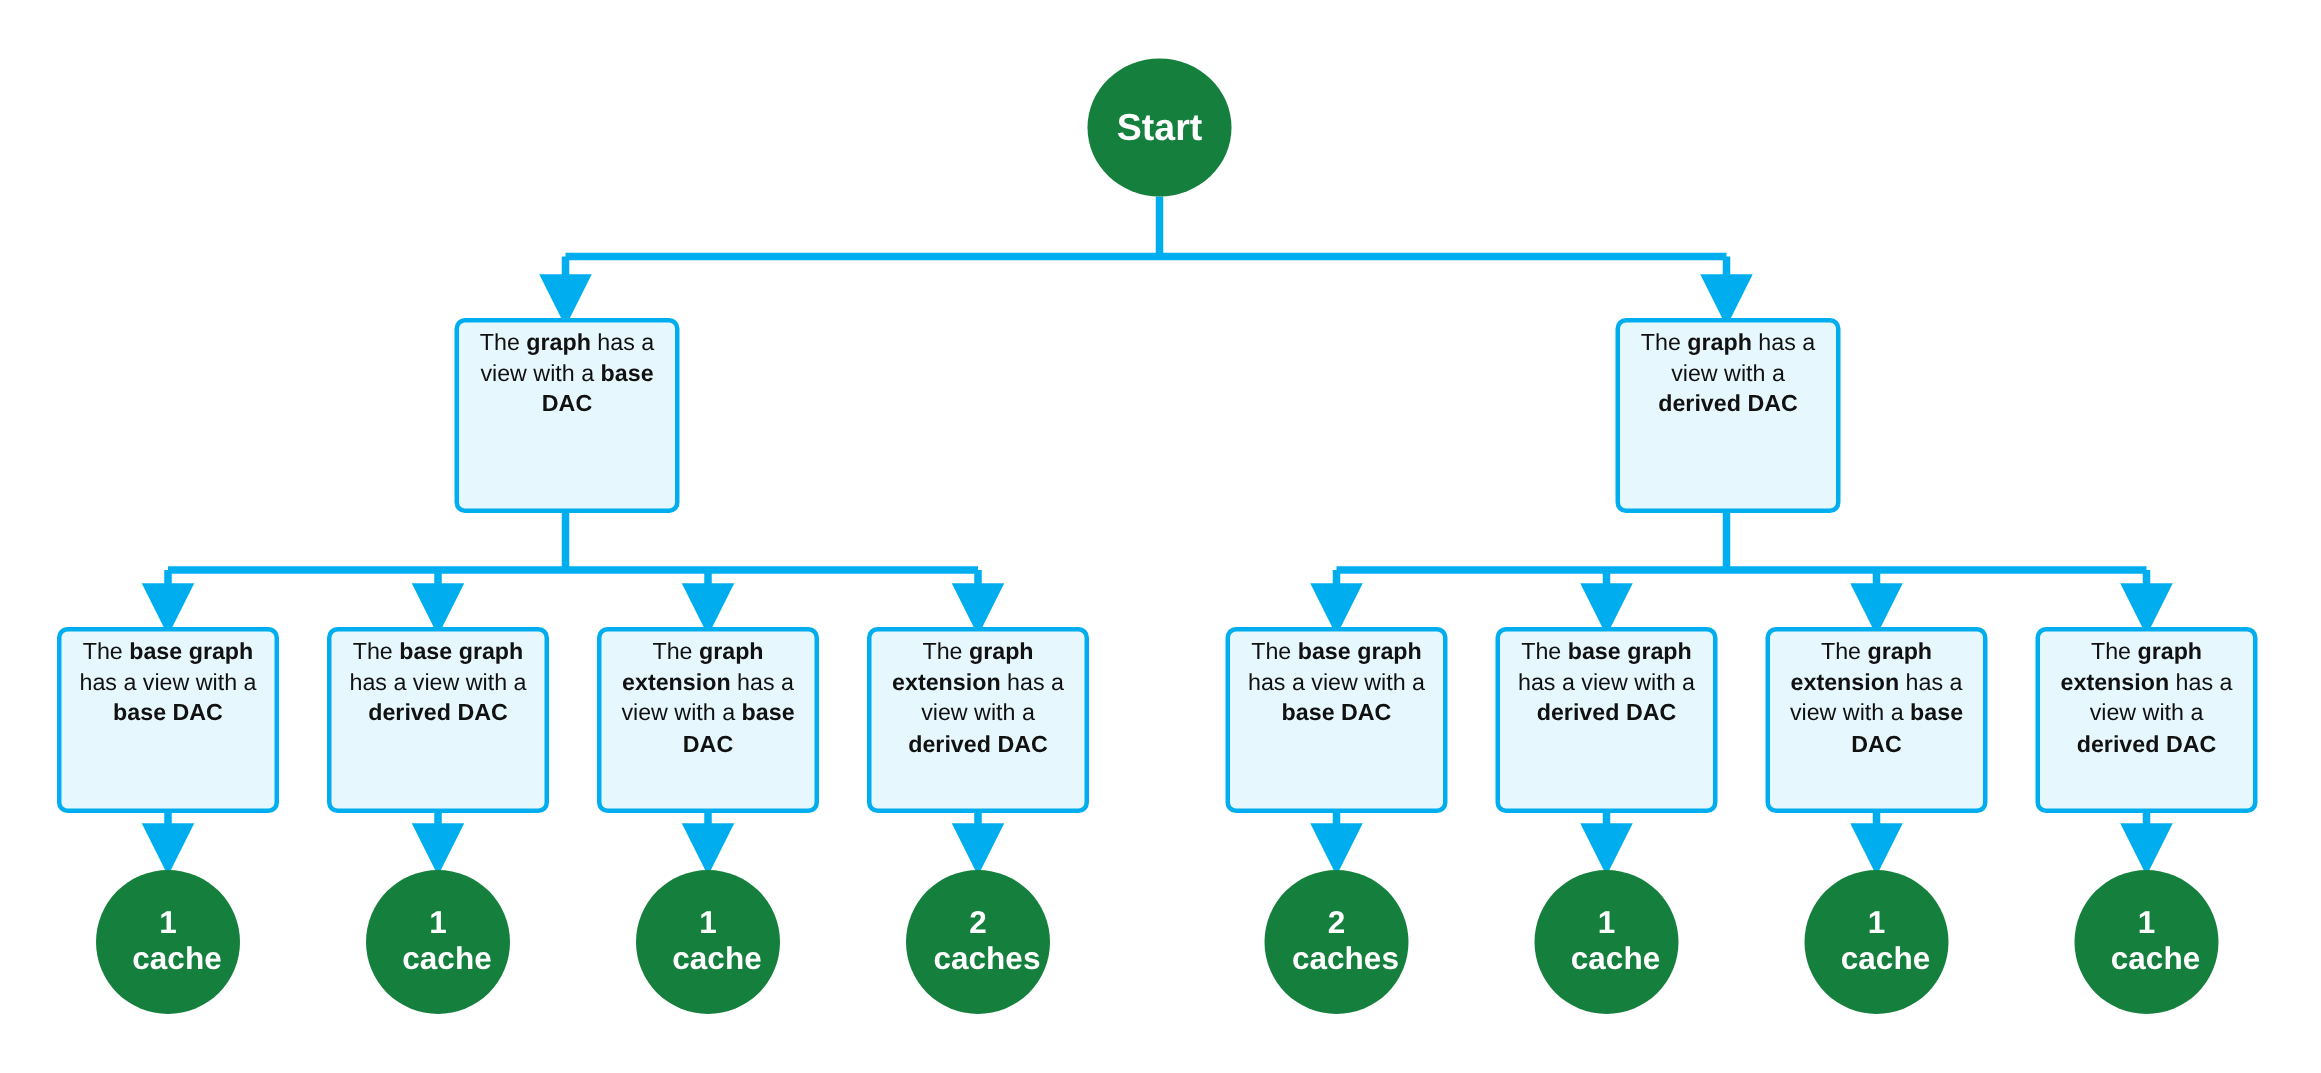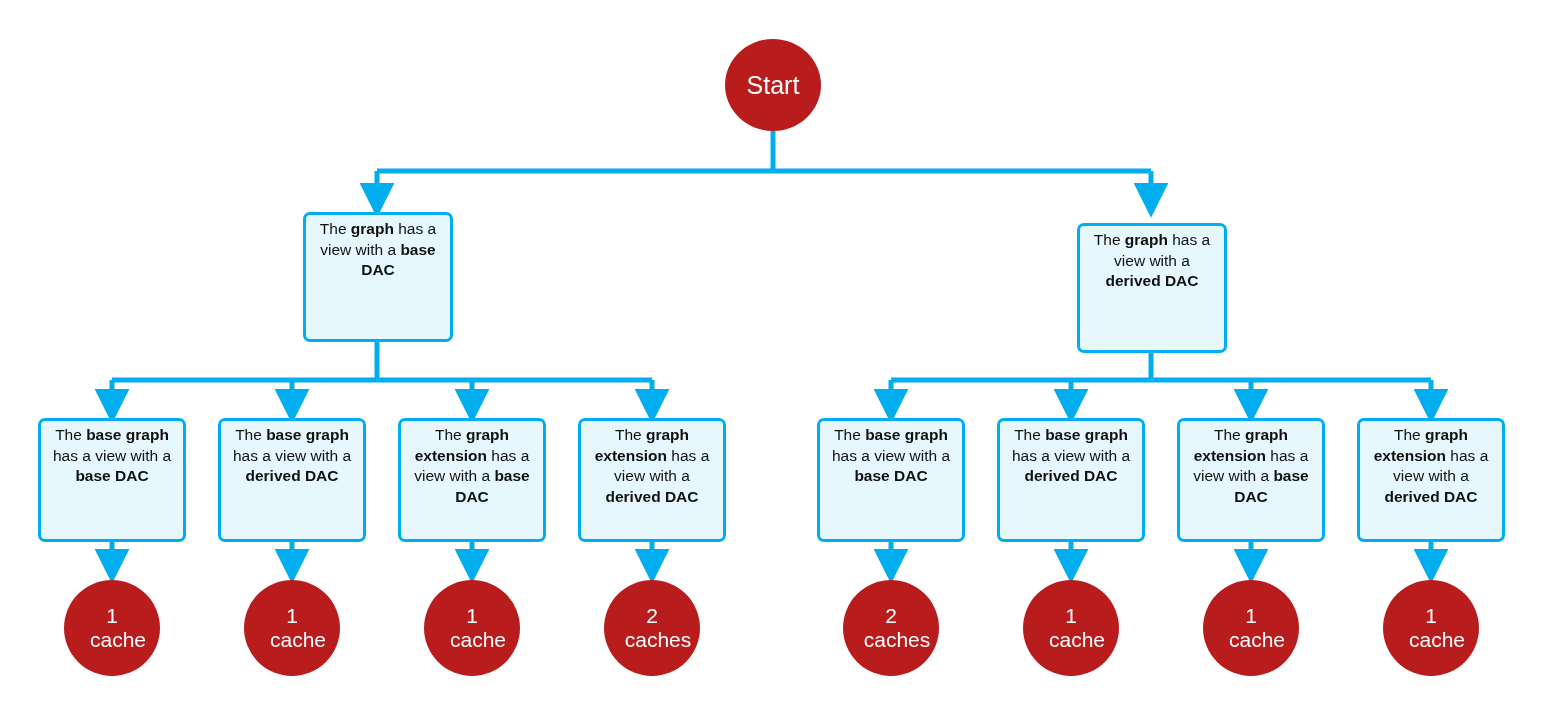"Start" .circle { background: #b91c1c -> #15803d; font-weight: normal -> bold }
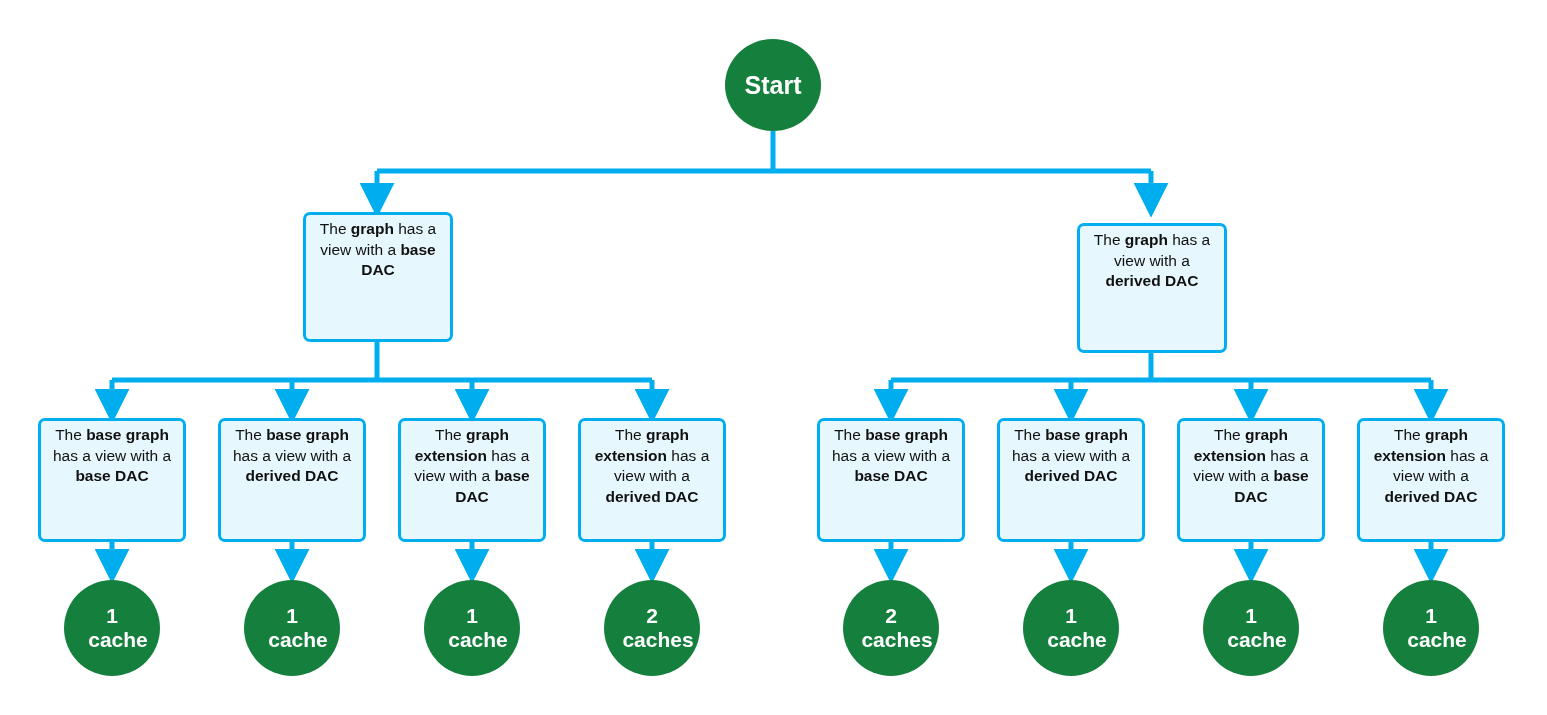"The graph has a view with a derived" div.node { top: 223px -> 212px }
